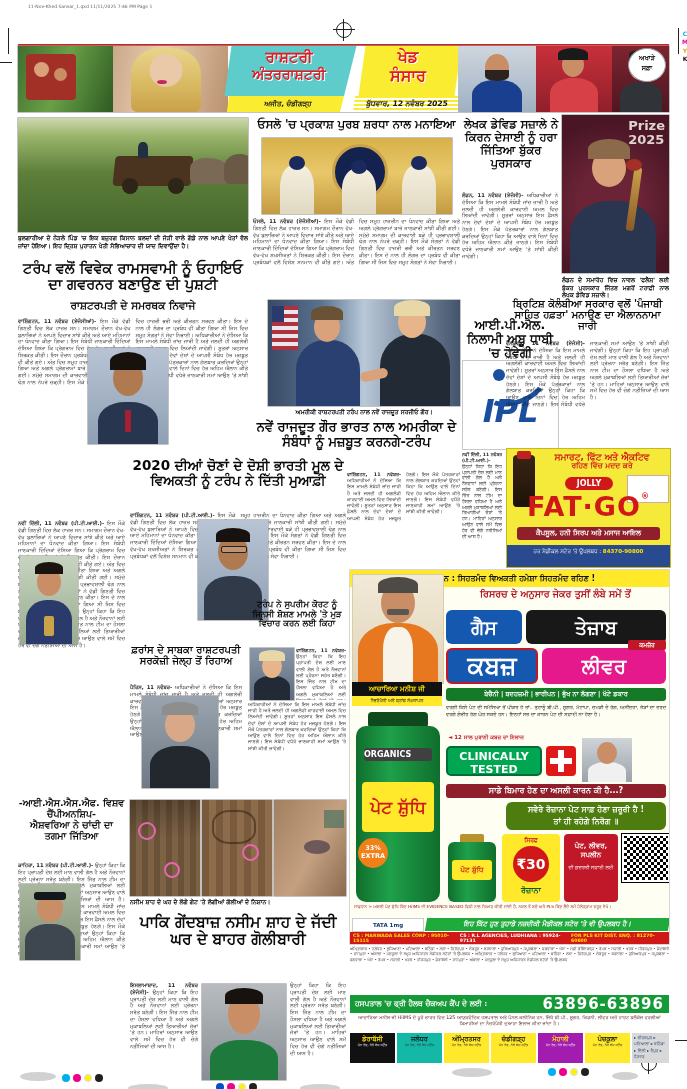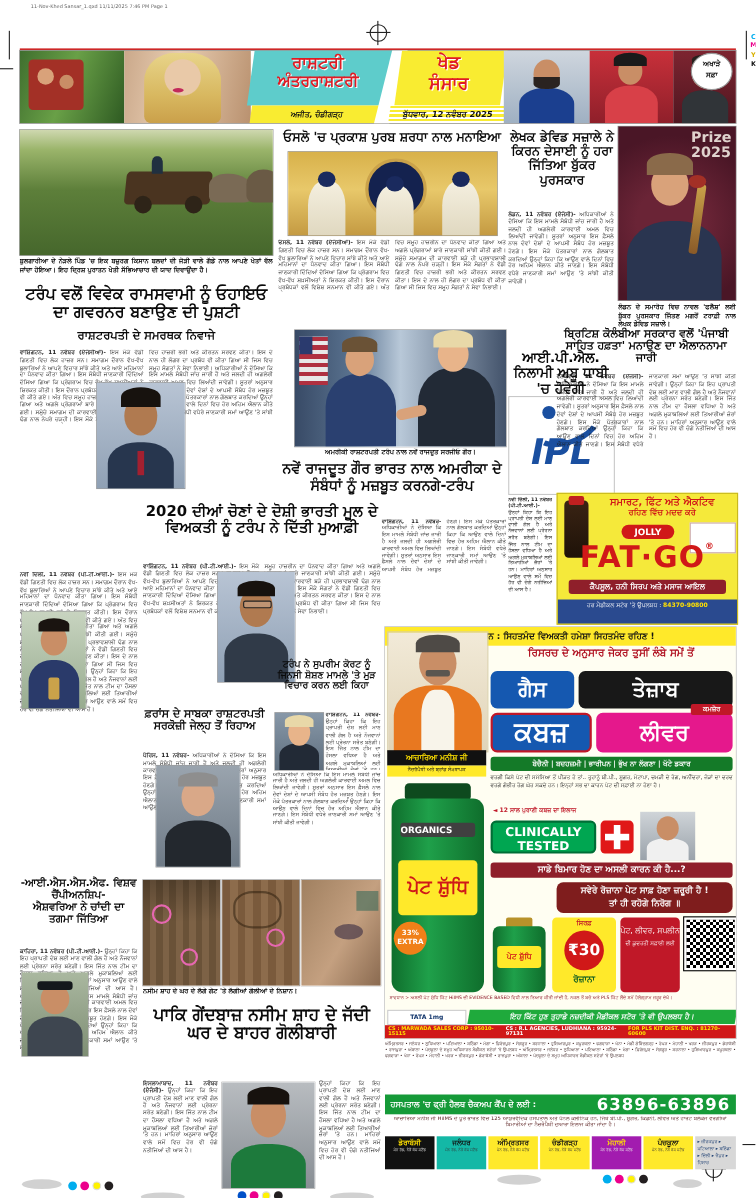"ਸਵੇਰੇ ਰੋਜ਼ਾਨਾ ਪੇਟ ਸਾਫ਼ ਹੋਣਾ" div.abs { background: #7f1d1d -> #4d7c0f }
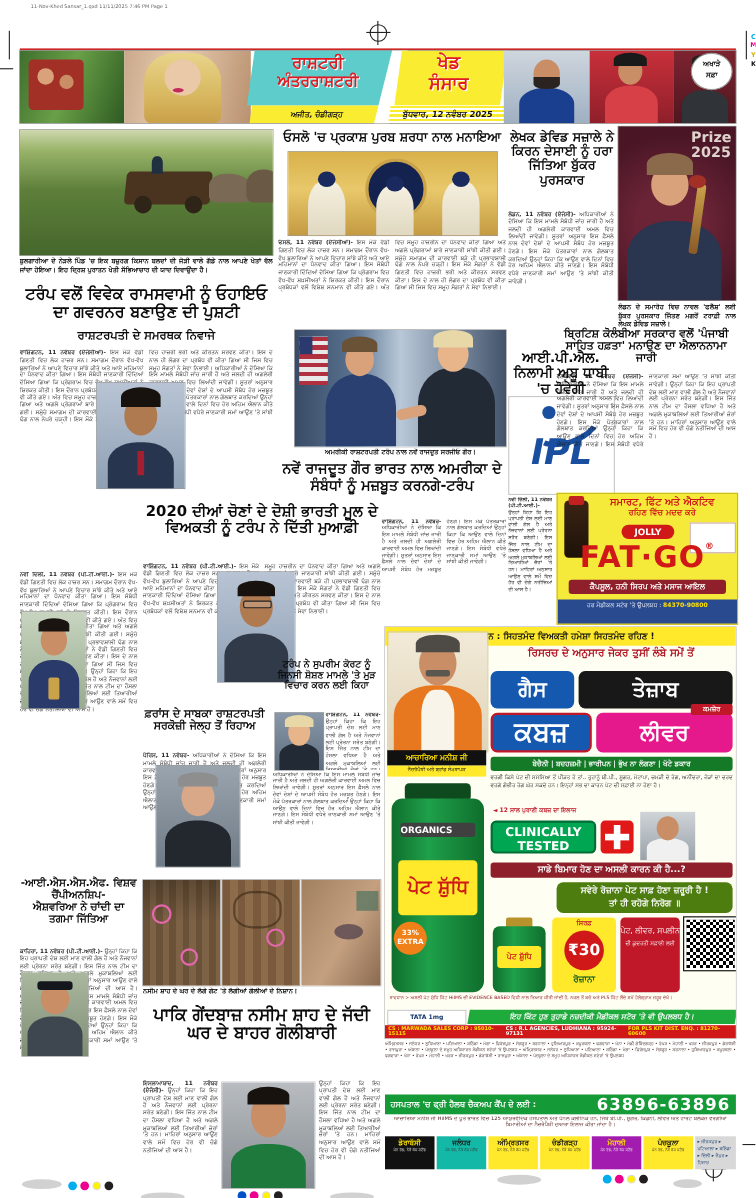"ਪੇਟ, ਲੀਵਰ, ਸਪਲੀਨ" div { font-weight: normal -> bold }
